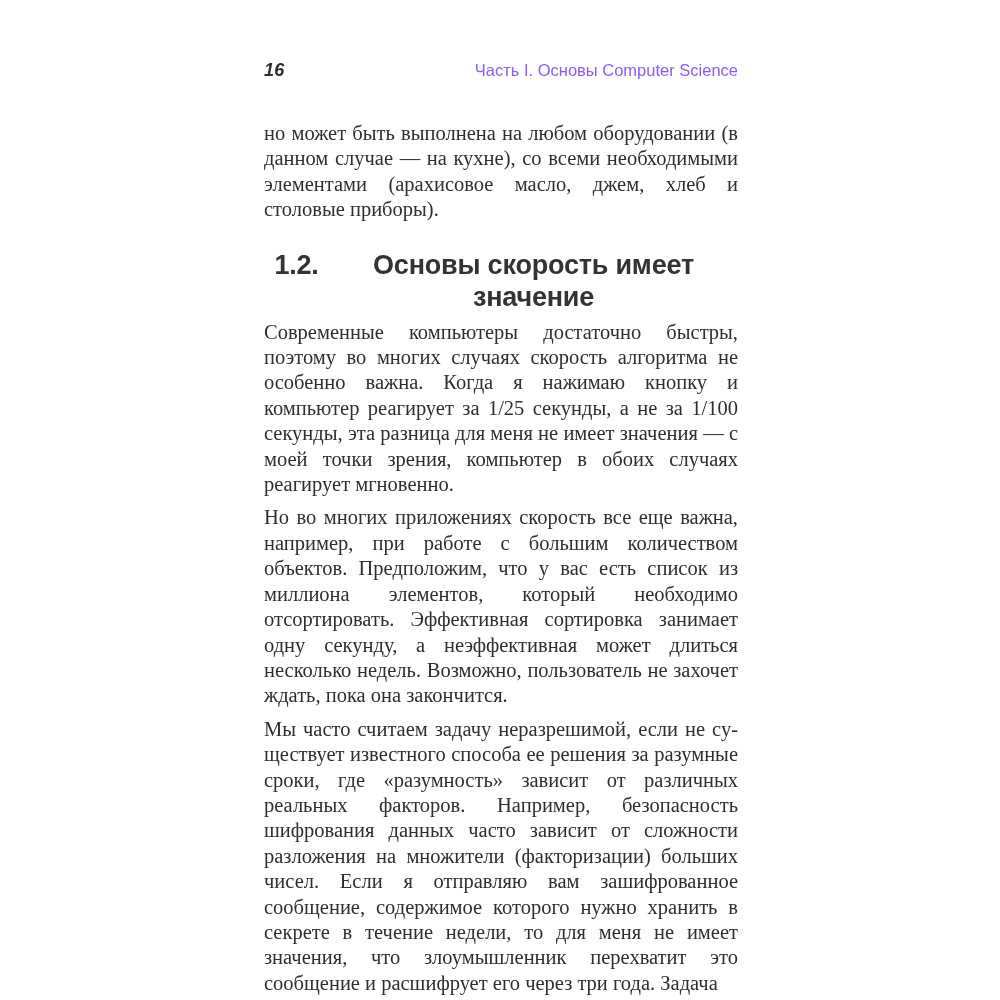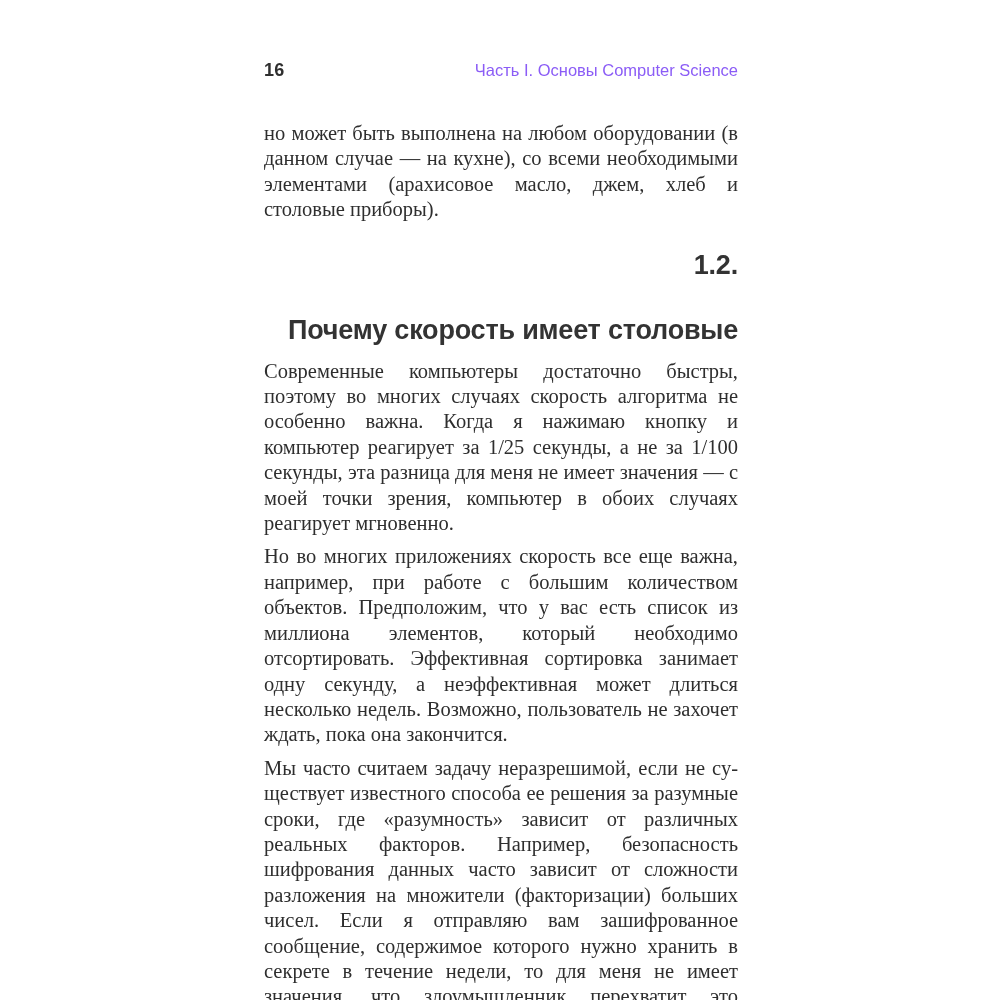"16" .page-num { font-style: none -> italic }
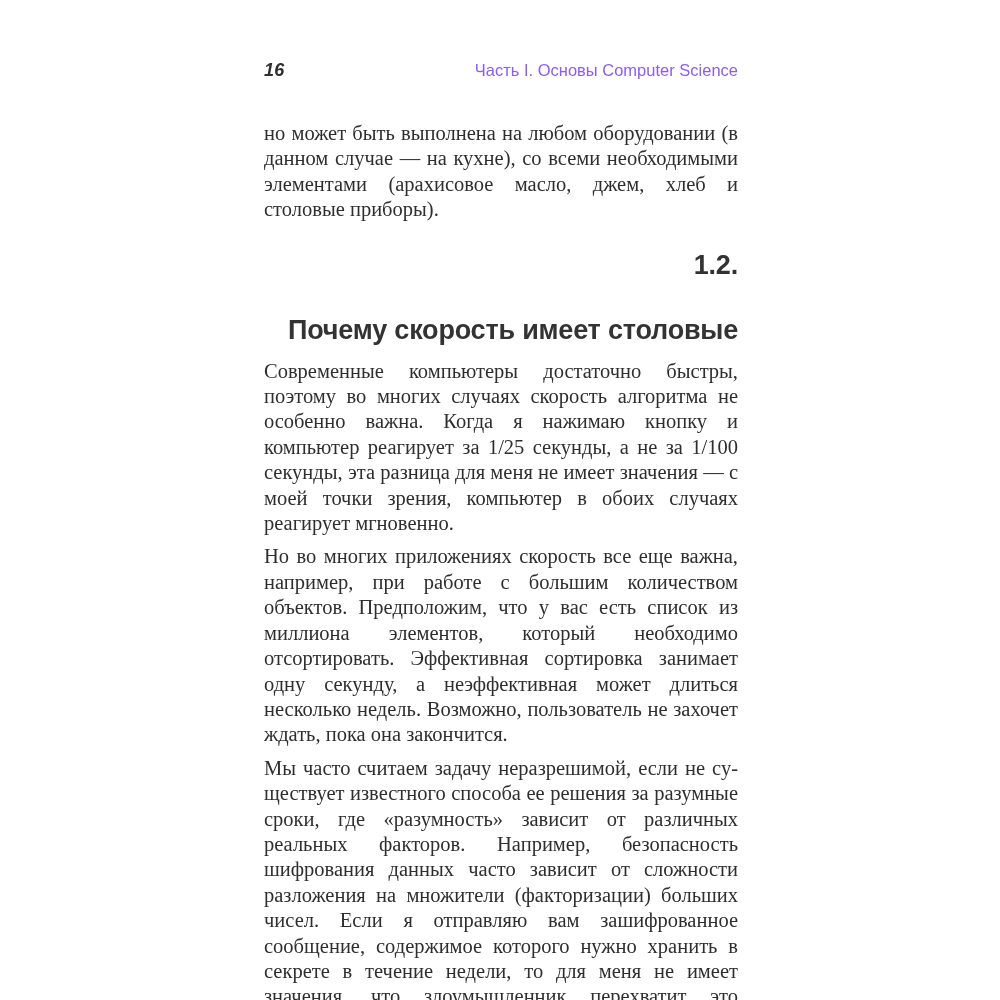"1.2." .section-heading { flex-direction: column -> none; margin: 26px 0 13px 0 -> 26px 0 7px 0; text-align: right -> center }
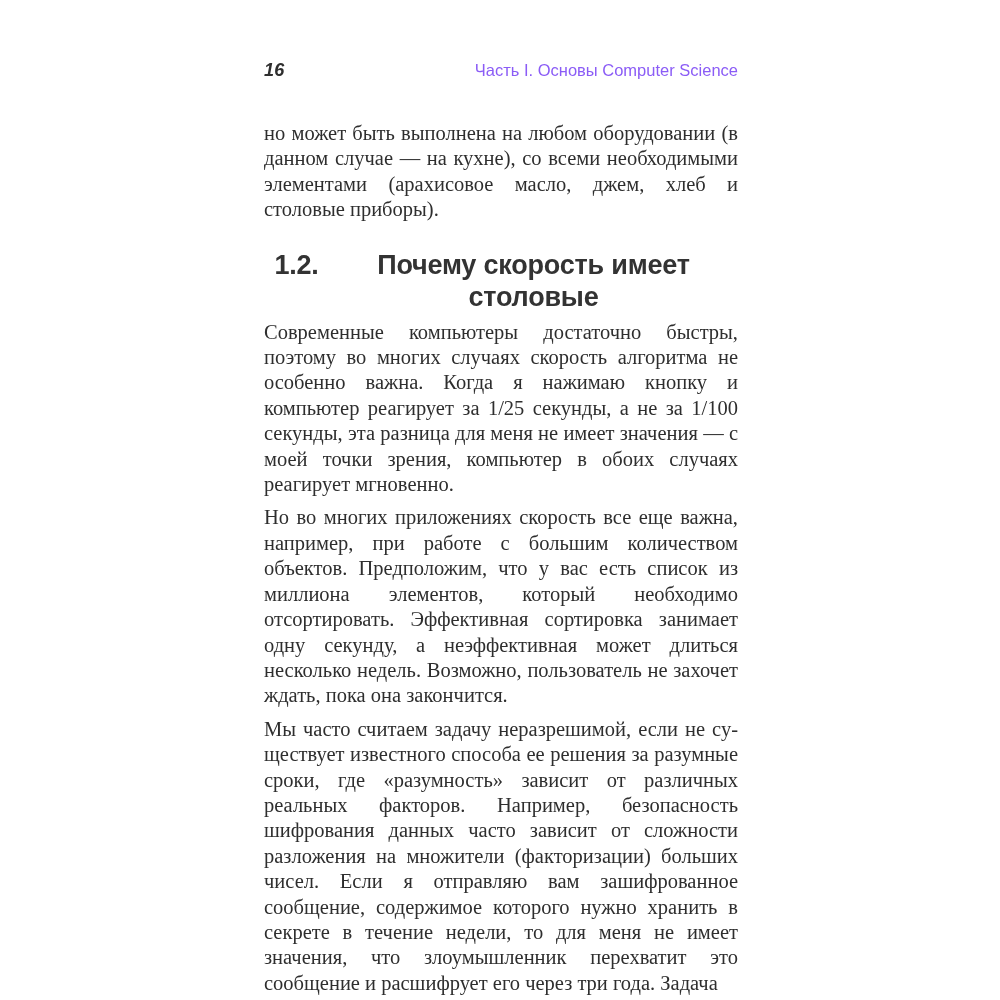"Почему скорость имеет столовые" span.sec-title { text: Почему скорость имеет столовые -> Основы скорость имеет значение }
